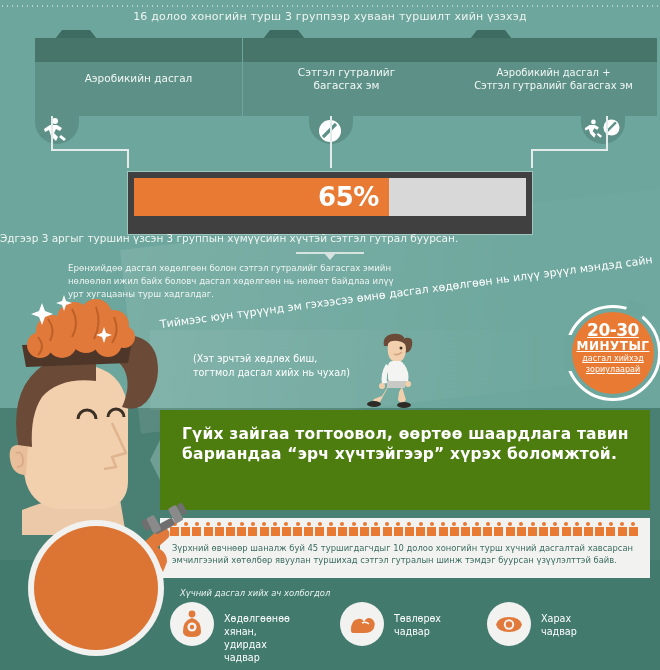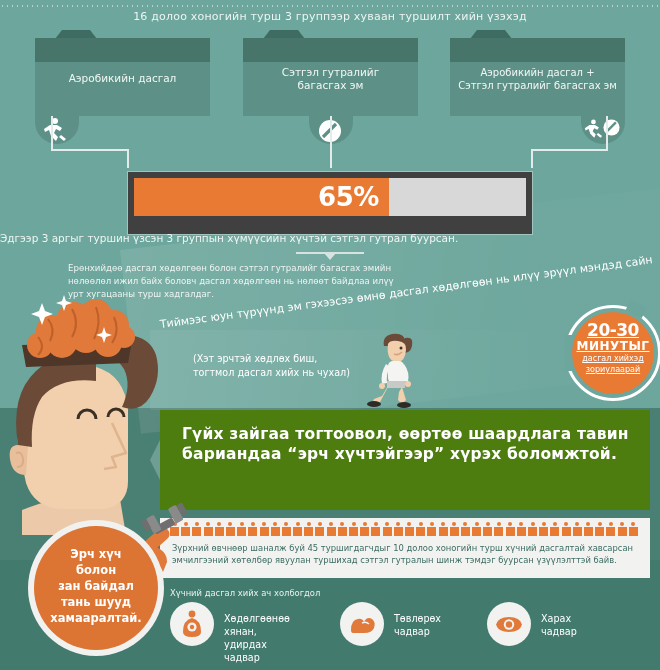"Аэробикийн дасгал" .folder { padding-left: none -> 32px }
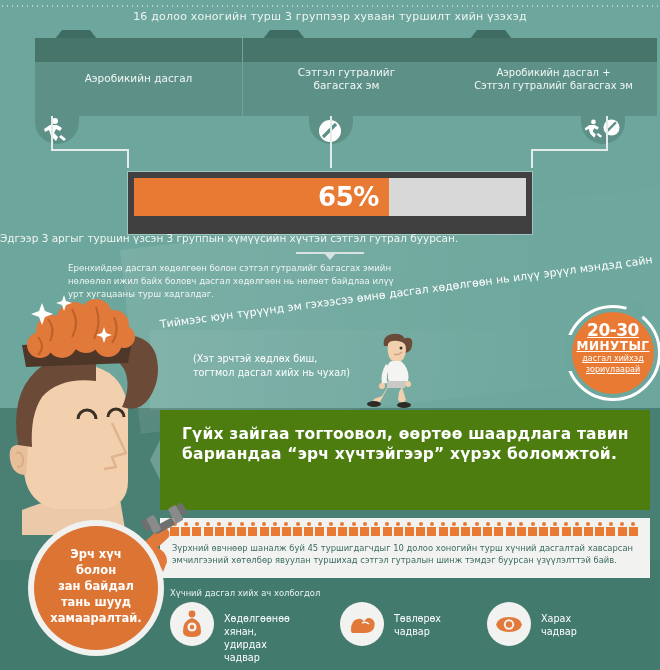"Эрч хүч" div.txt { html: <div>Эрч хүч болон зан байдал тань шууд хамааралтай.</div> -> none }
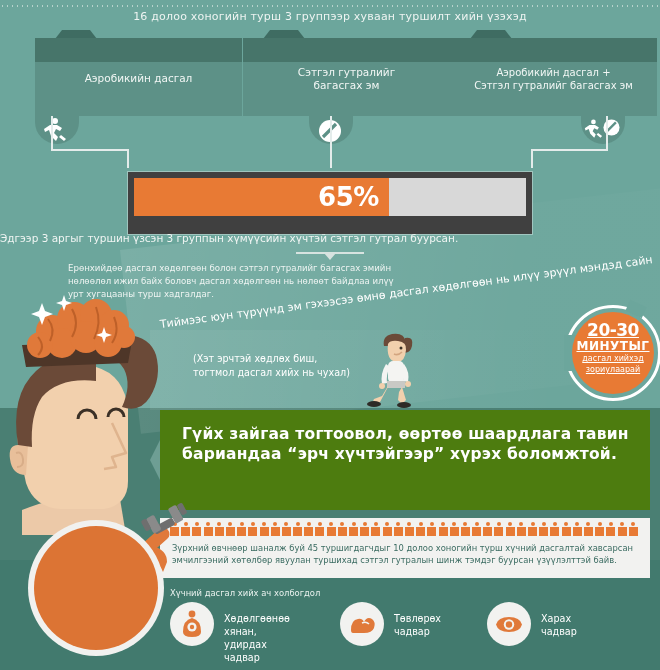"Хүчний дасгал хийх ач холбогдол" .skills-title { font-style: none -> italic; left: 170px -> 180px }
